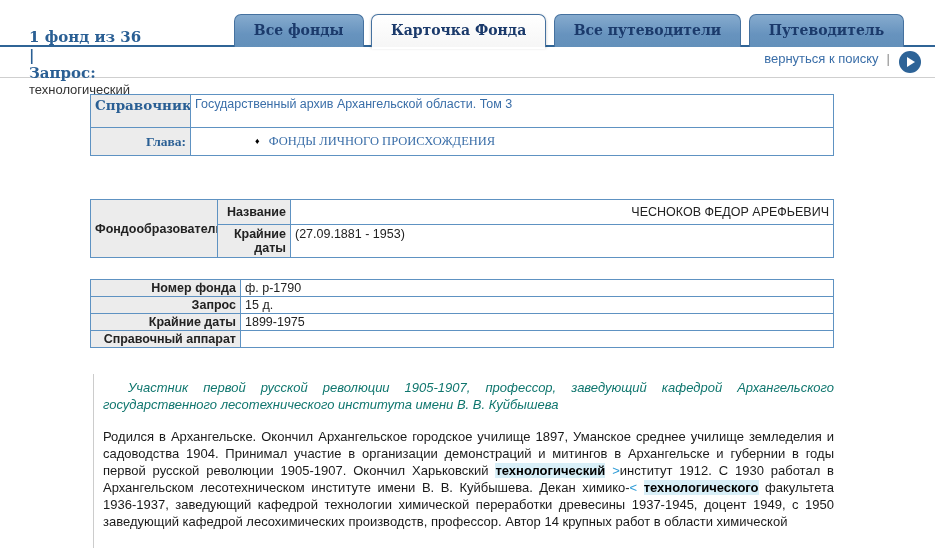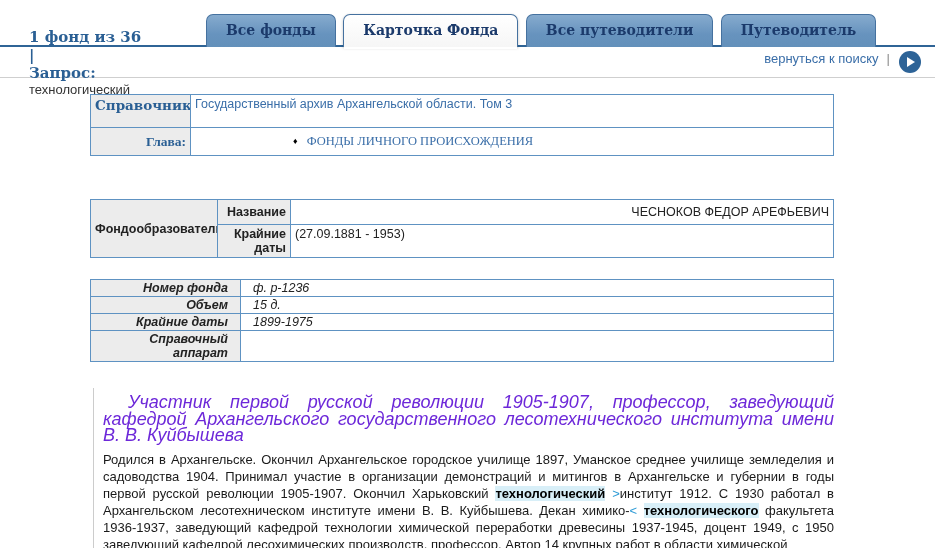"Все фонды Карточка Фонда Все" .tabbar { text-align: none -> center }
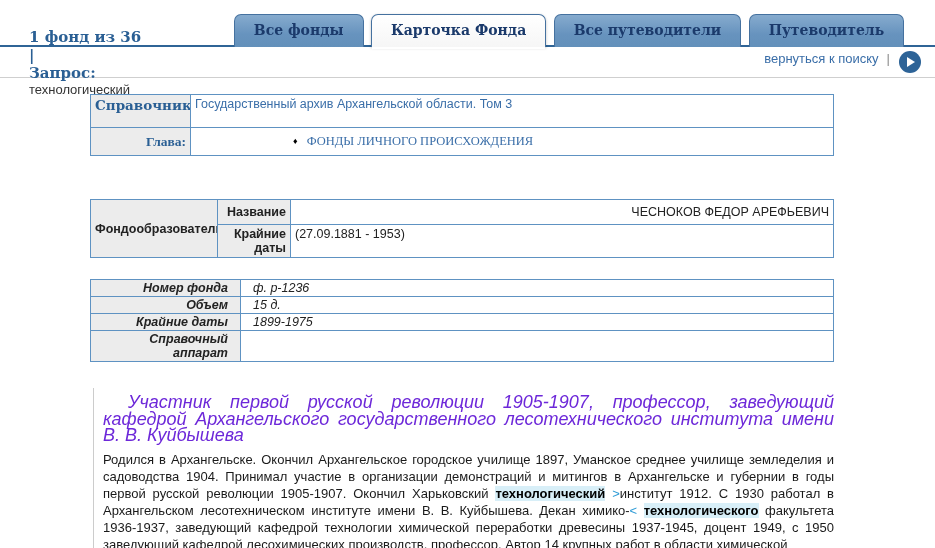"♦ ФОНДЫ ЛИЧНОГО ПРОИСХОЖДЕНИЯ" .t-ref .chapter-cell { padding-left: 102px -> 64px }
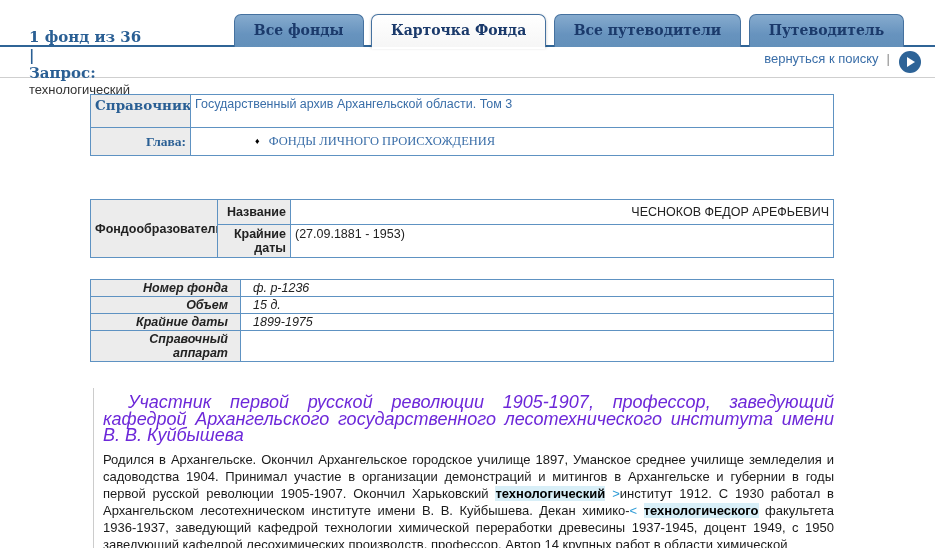"Номер фонда" .t-fund td { font-style: italic -> none; padding: 1px 12px -> 1px 4px }
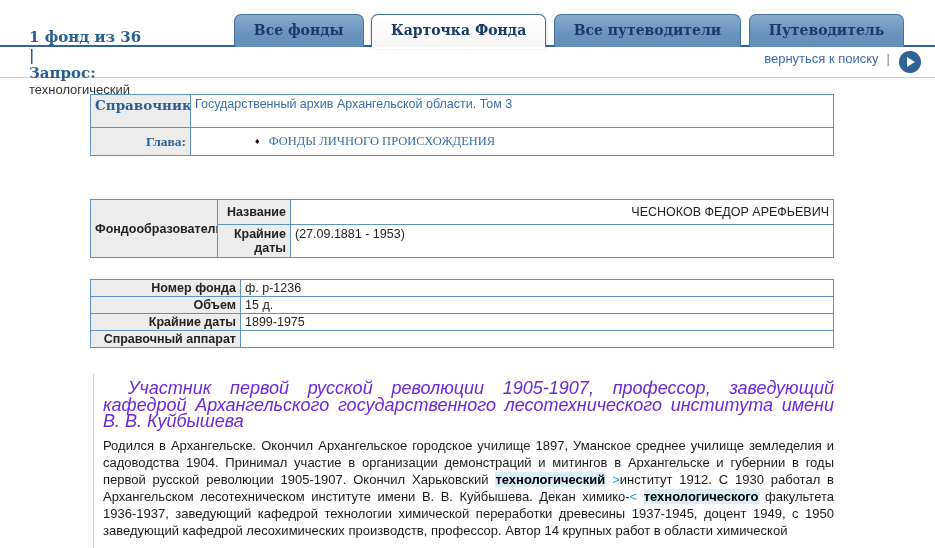"ф. р-1236" td { text: р-1236 -> р-1790 }
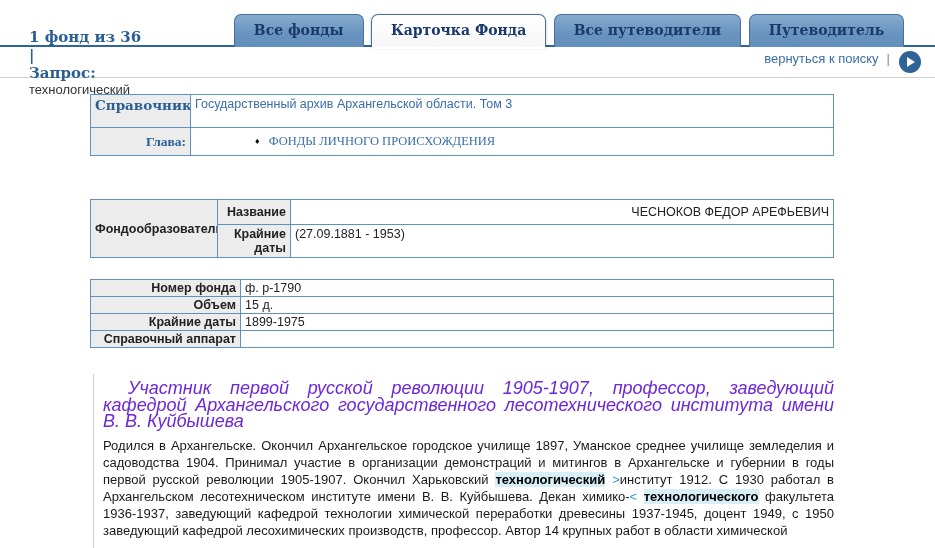"Объем" td.lbl { text: Объем -> Запрос }
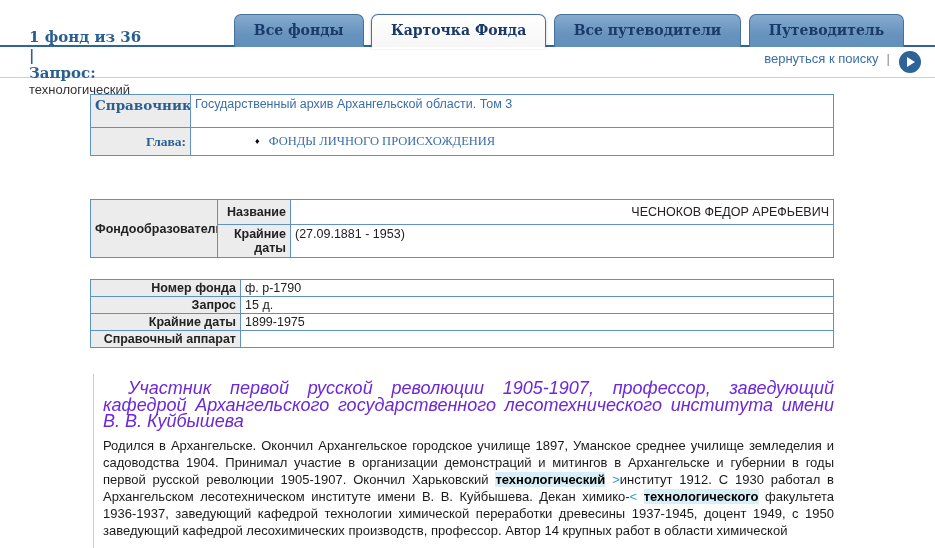"Участник первой русской революции" .lead { color: #6d28d9 -> #0f766e; font-size: 18px -> 13px; margin-bottom: 7px -> 15px }
